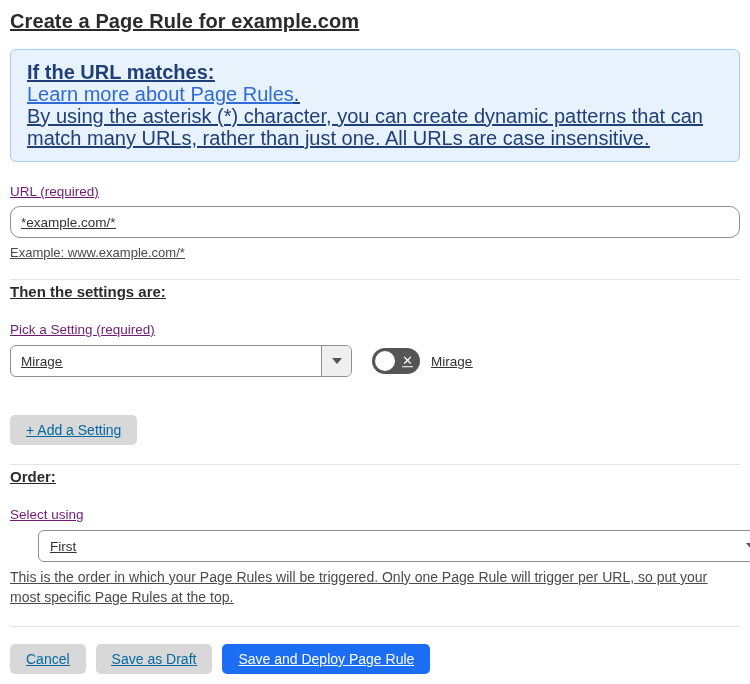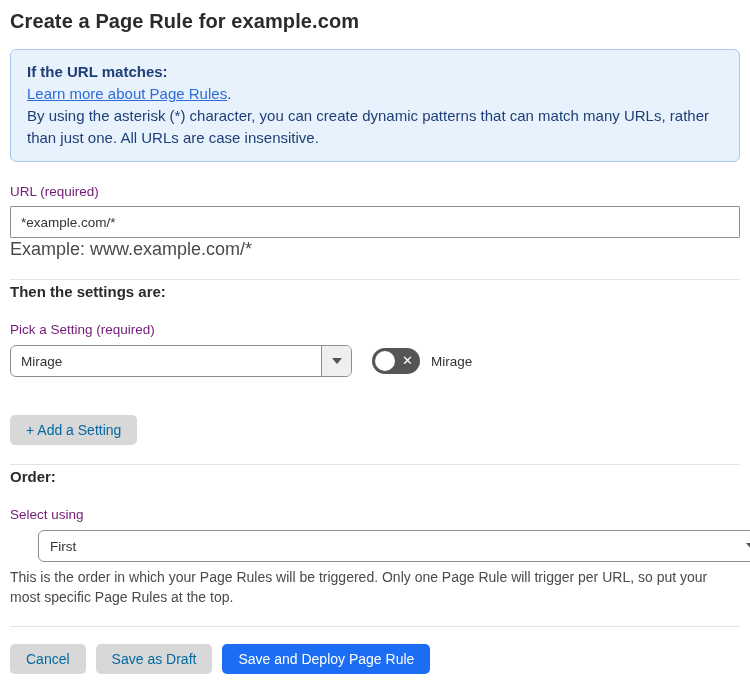"Create a Page Rule for" * { text-decoration: none -> underline }
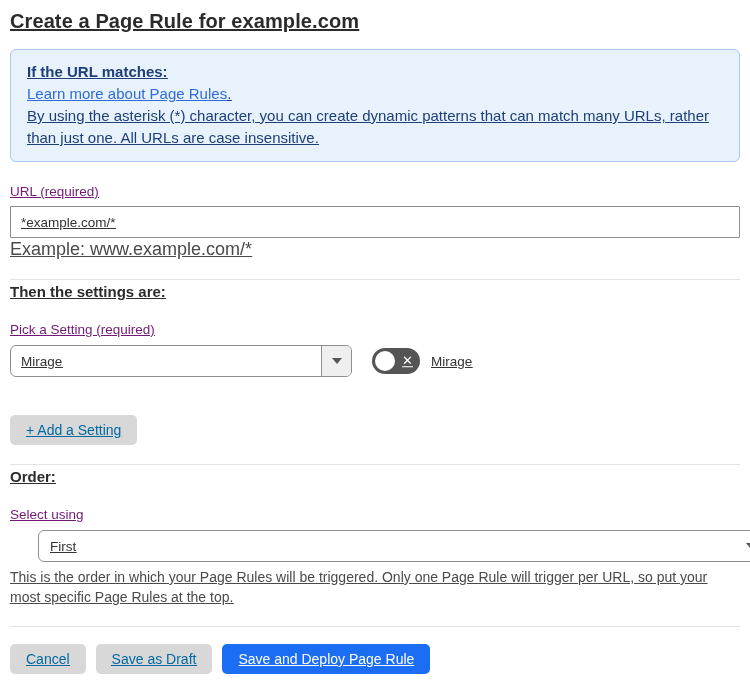"If the URL matches:" .info-box { font-size: 15px -> 20px }
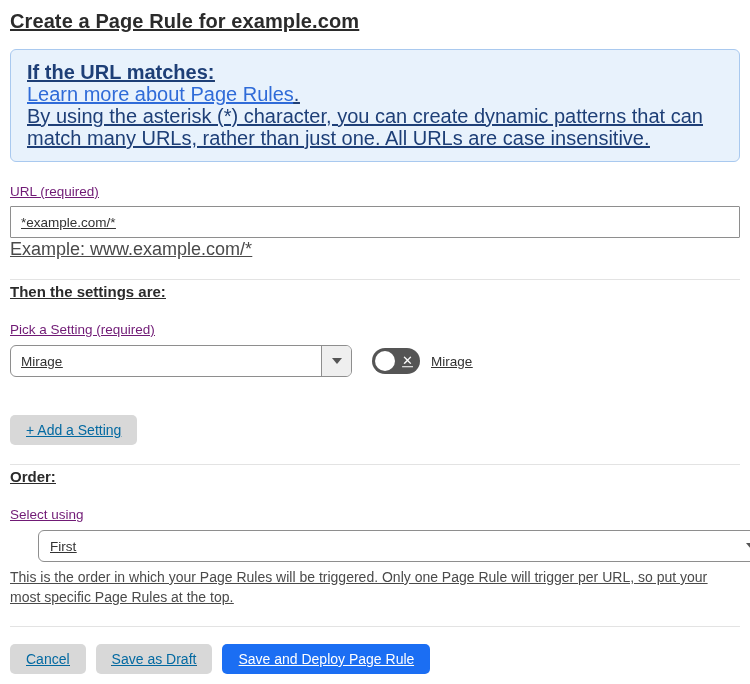"*example.com/*" .text-input { border-radius: 1px -> 10px }
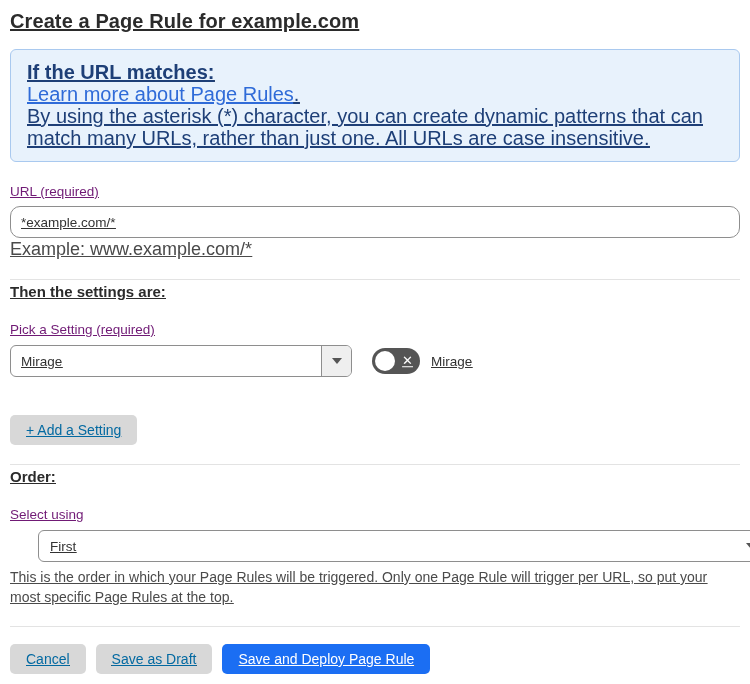"Example: www.example.com/*" .helper-text { font-size: 18px -> 13px; margin-top: 1px -> 7px }
